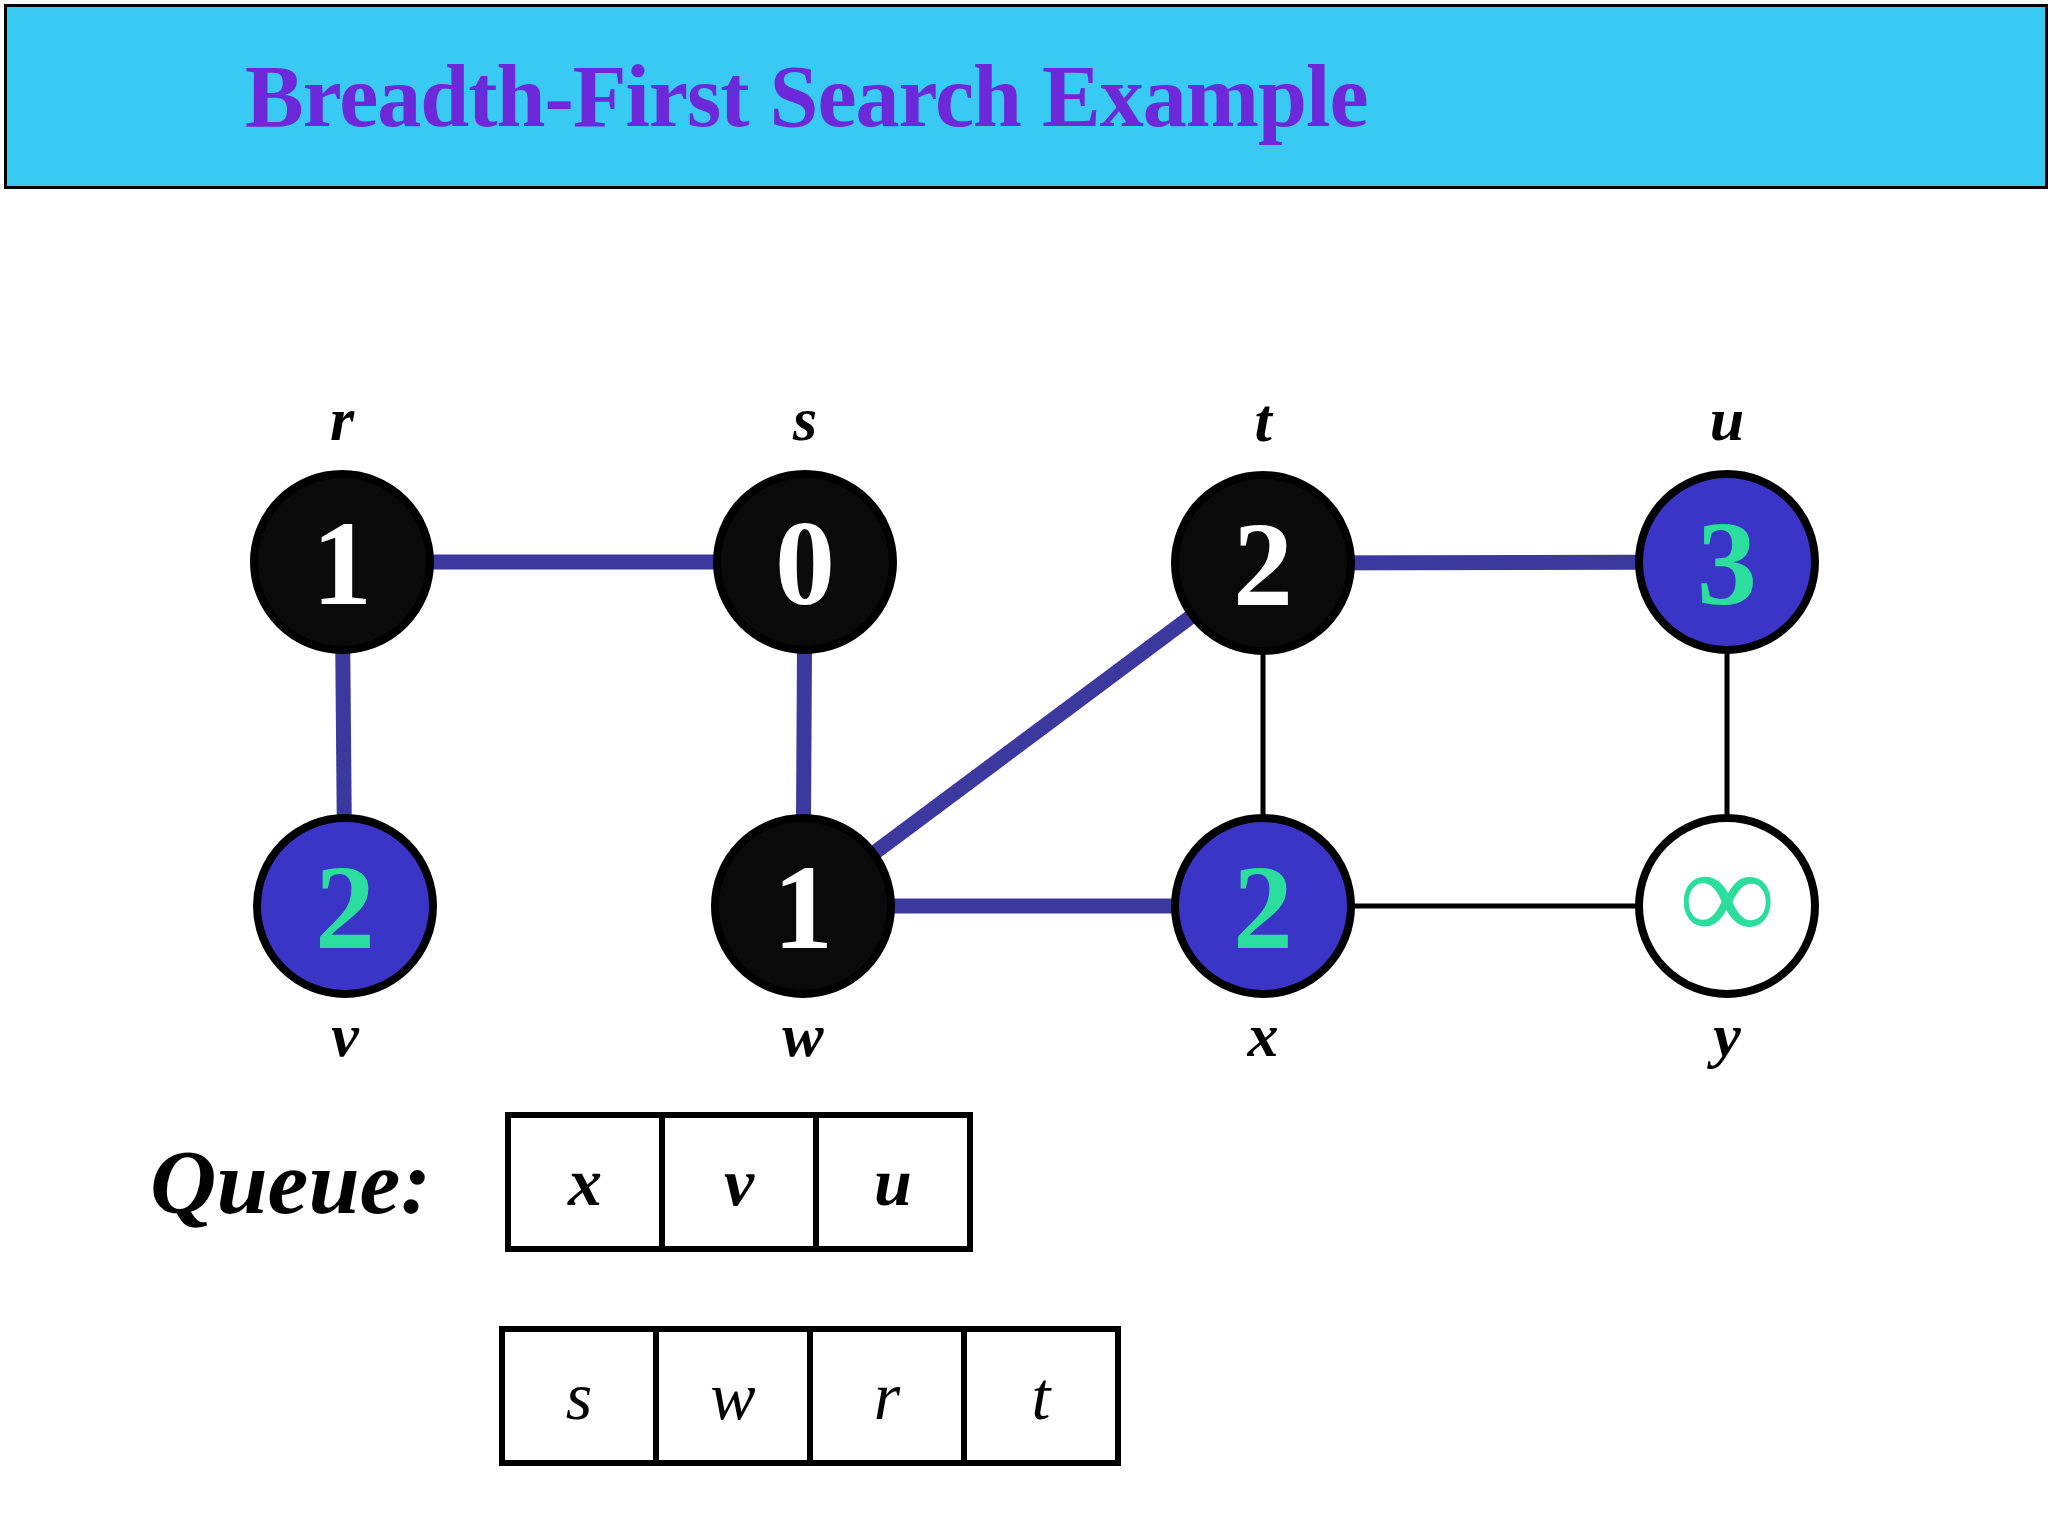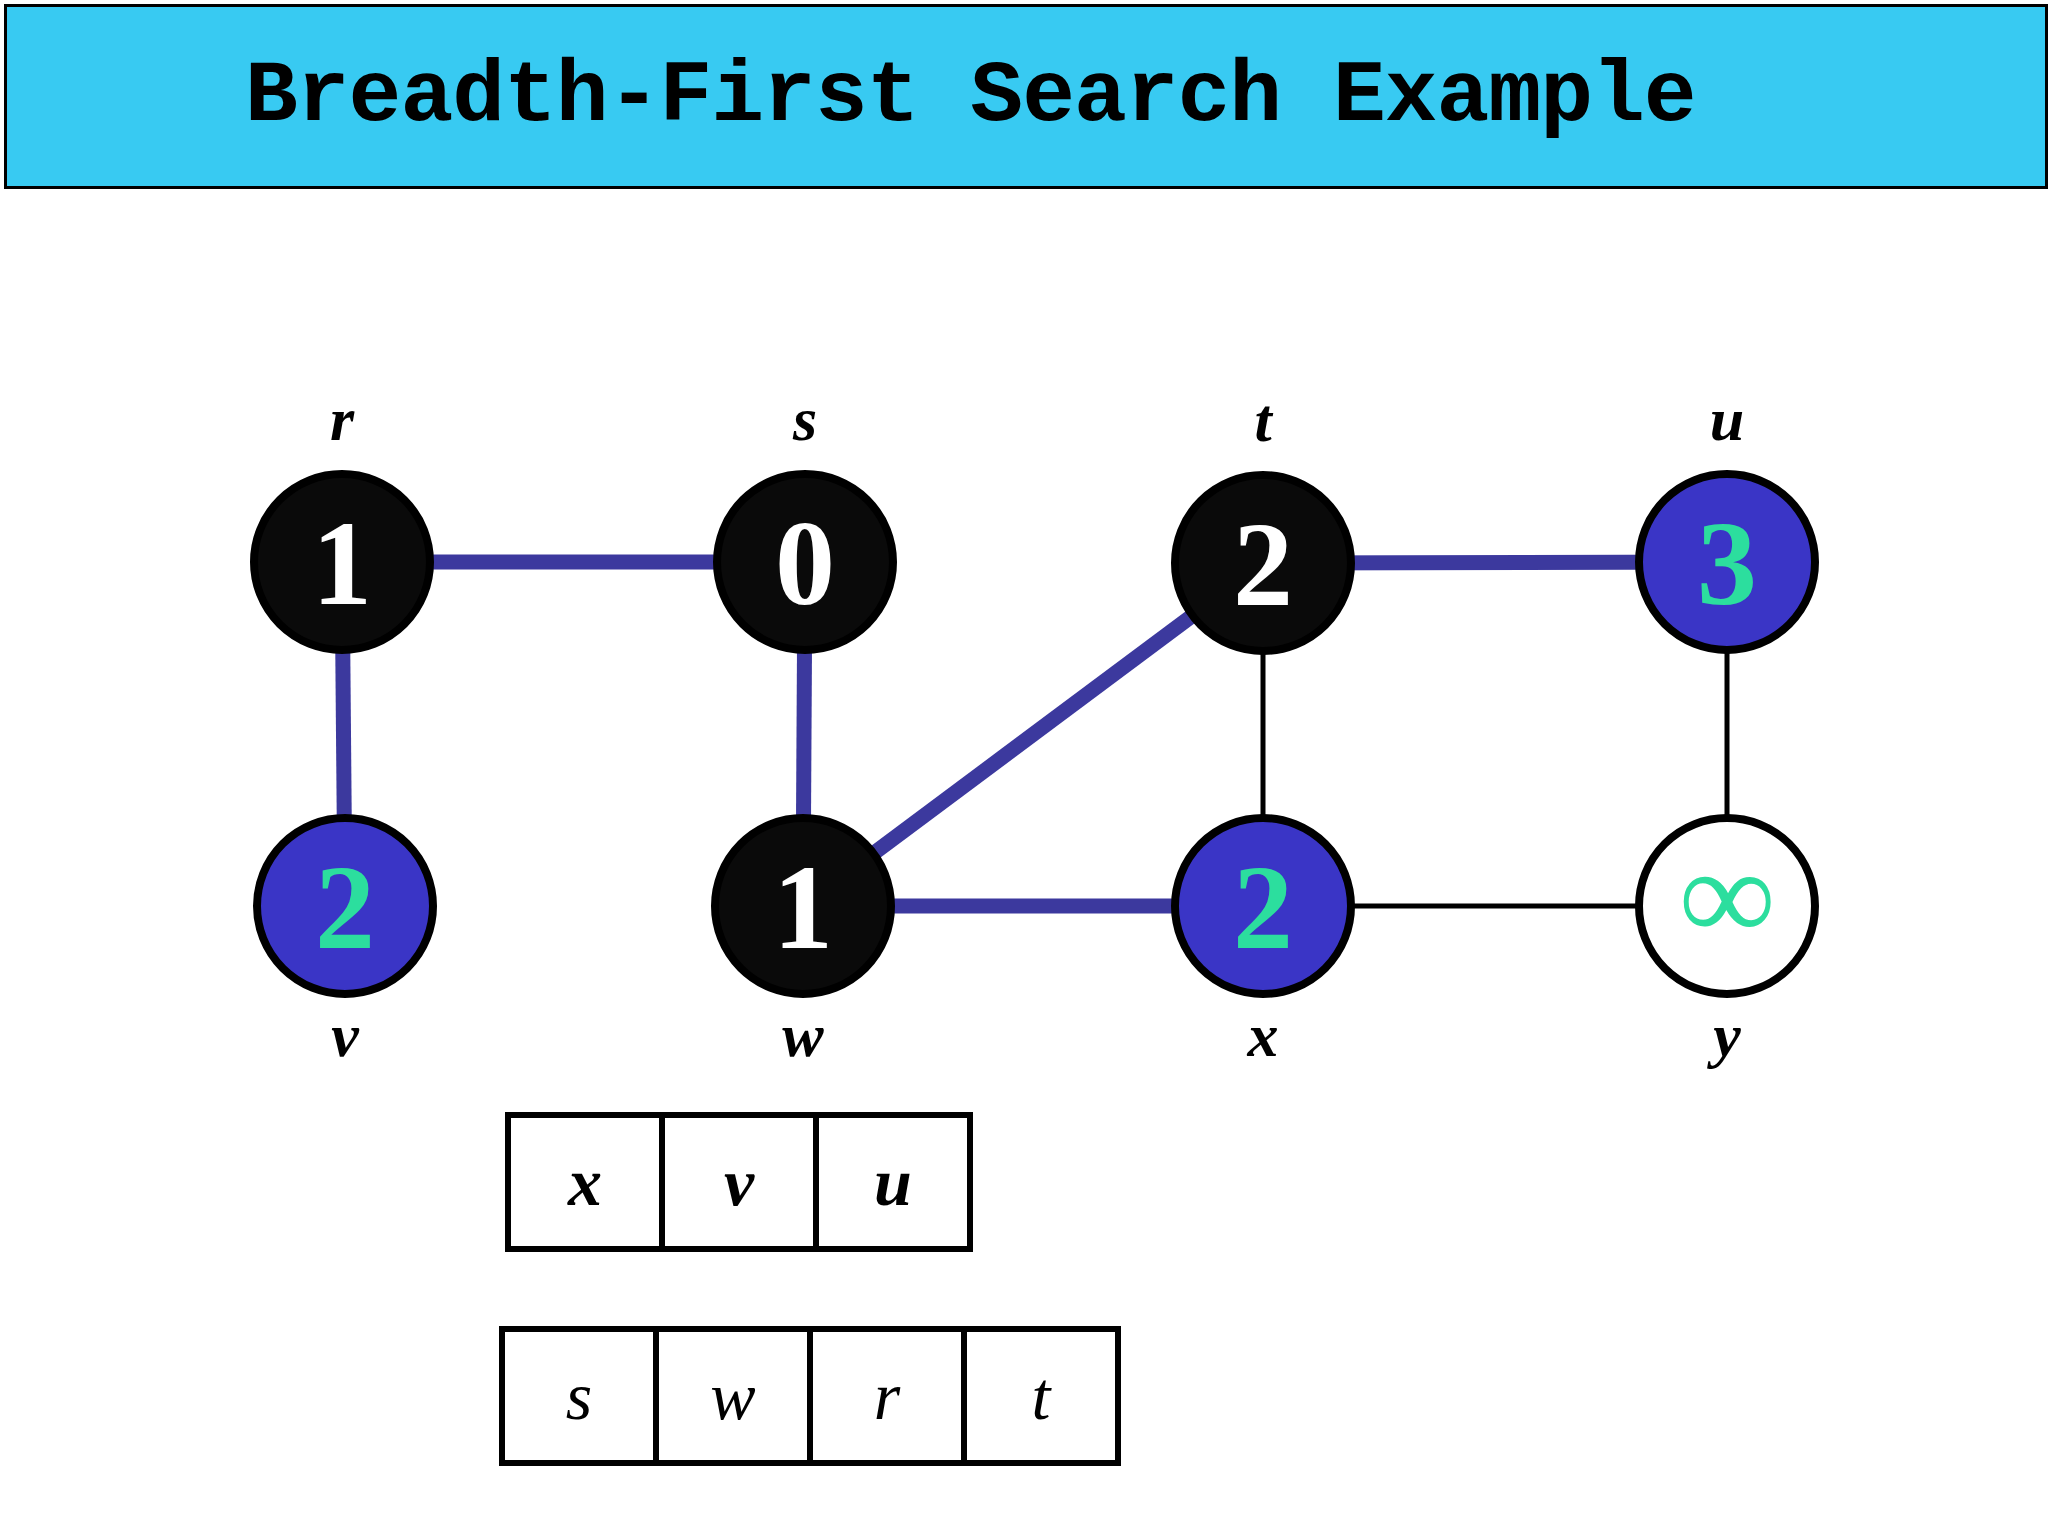"Breadth-First Search Example" .header-title { color: #000000 -> #6d28d9; font-family: Liberation Mono, monospace -> Liberation Serif, serif }
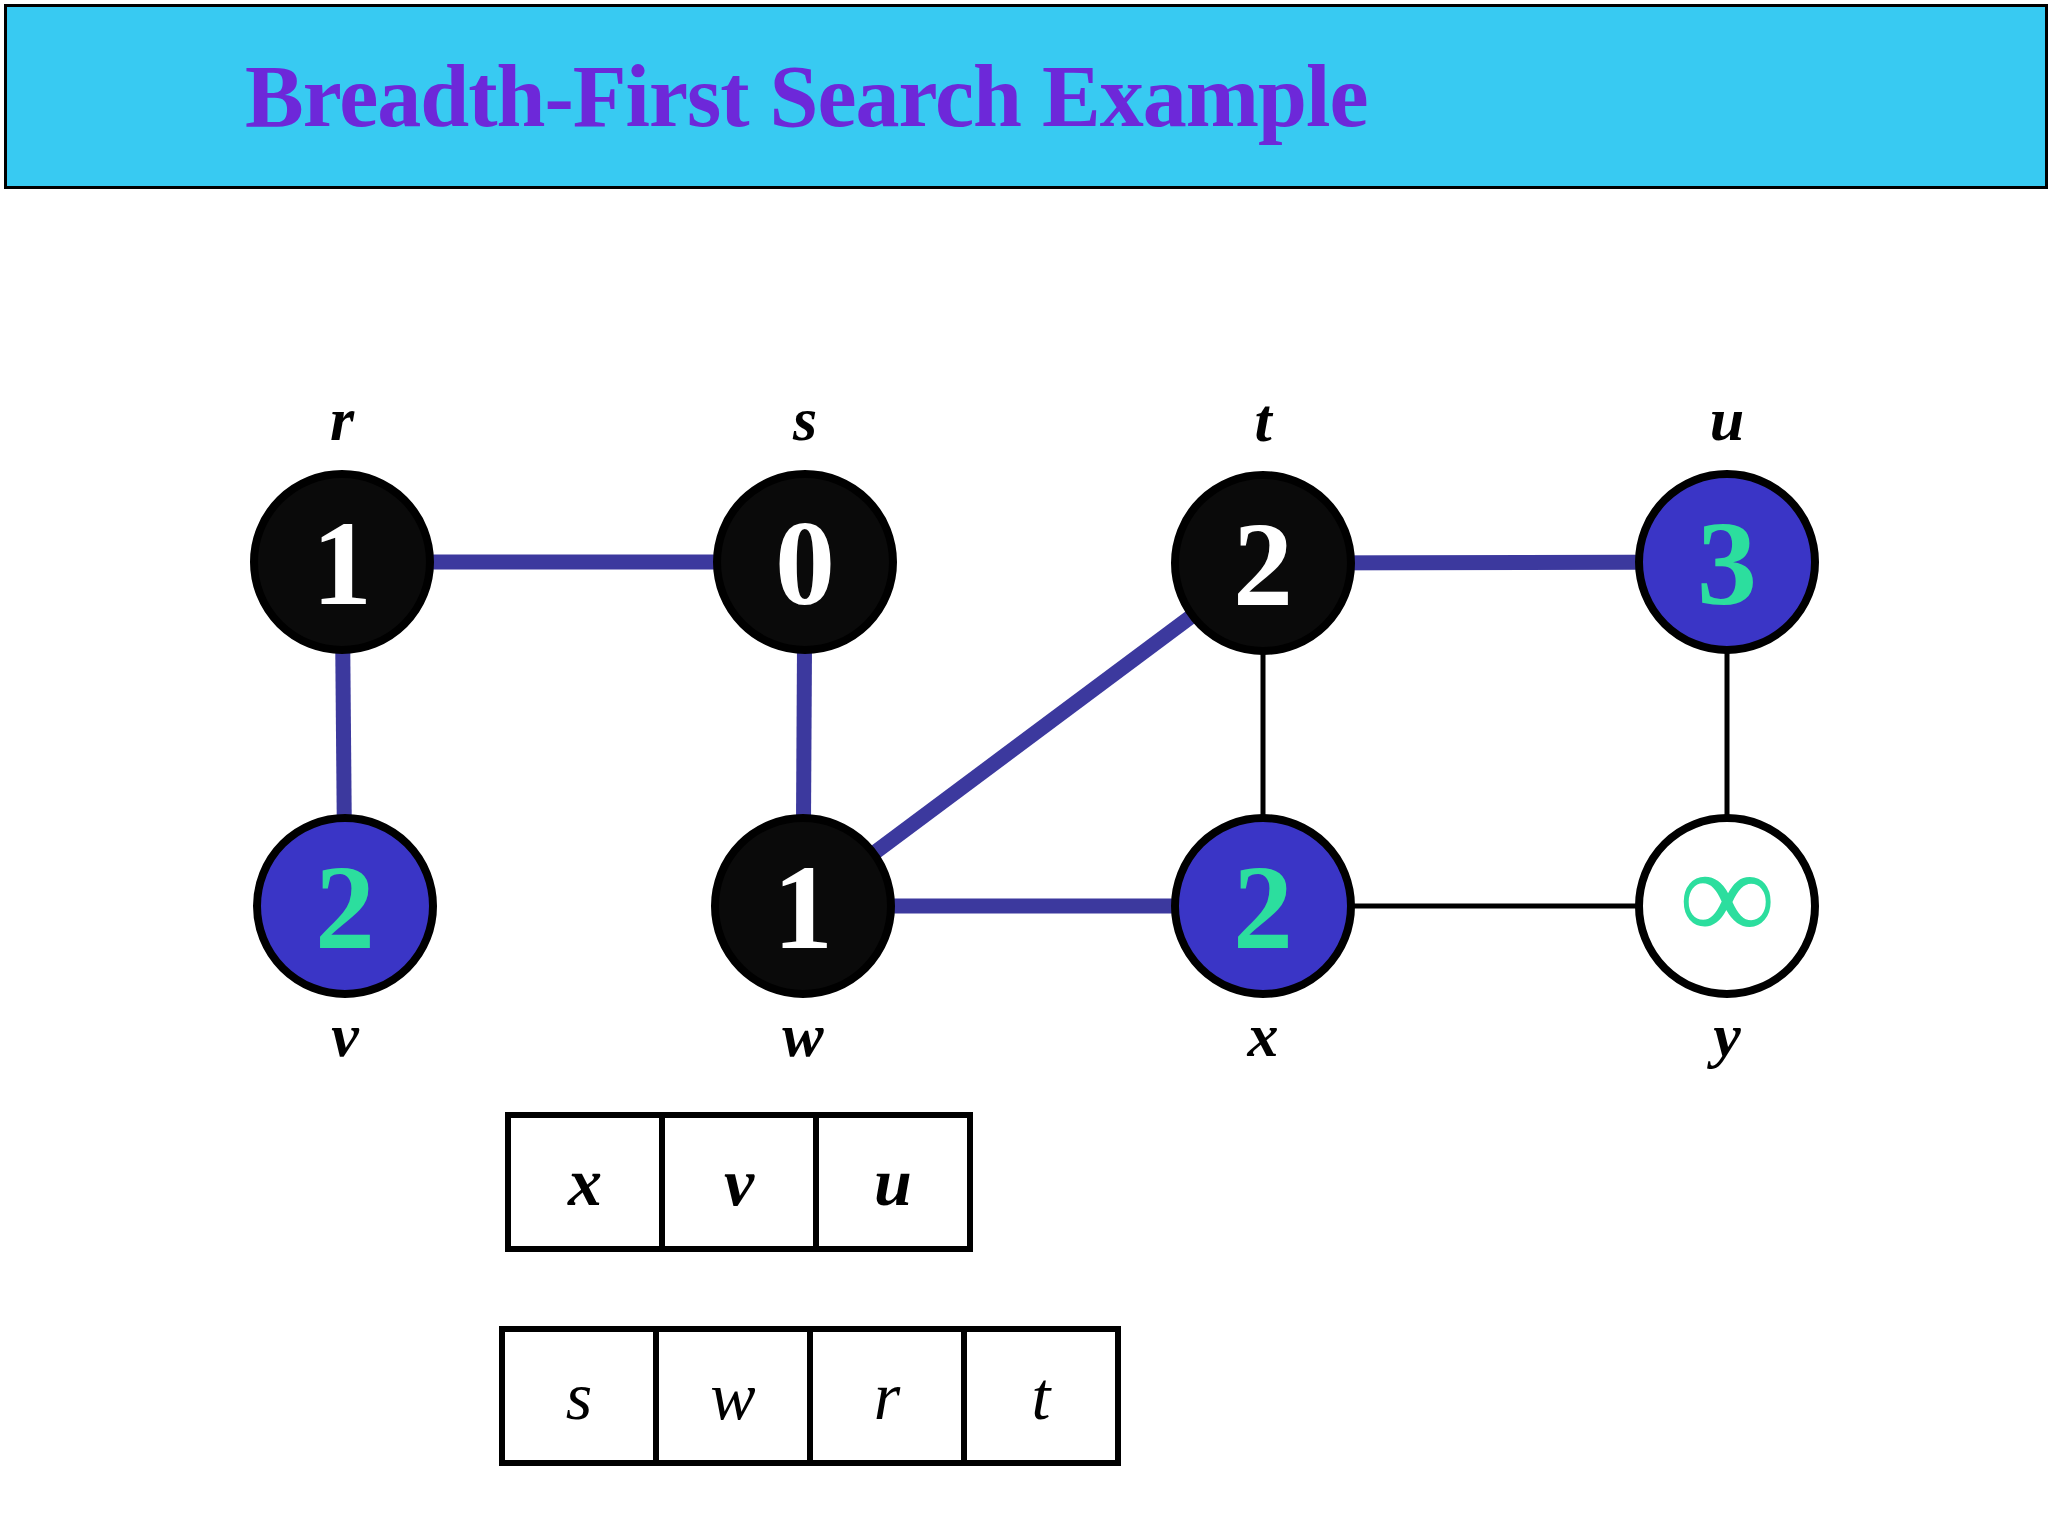"Queue:" div.io-label { html: none -> <div>Queue:</div> }
